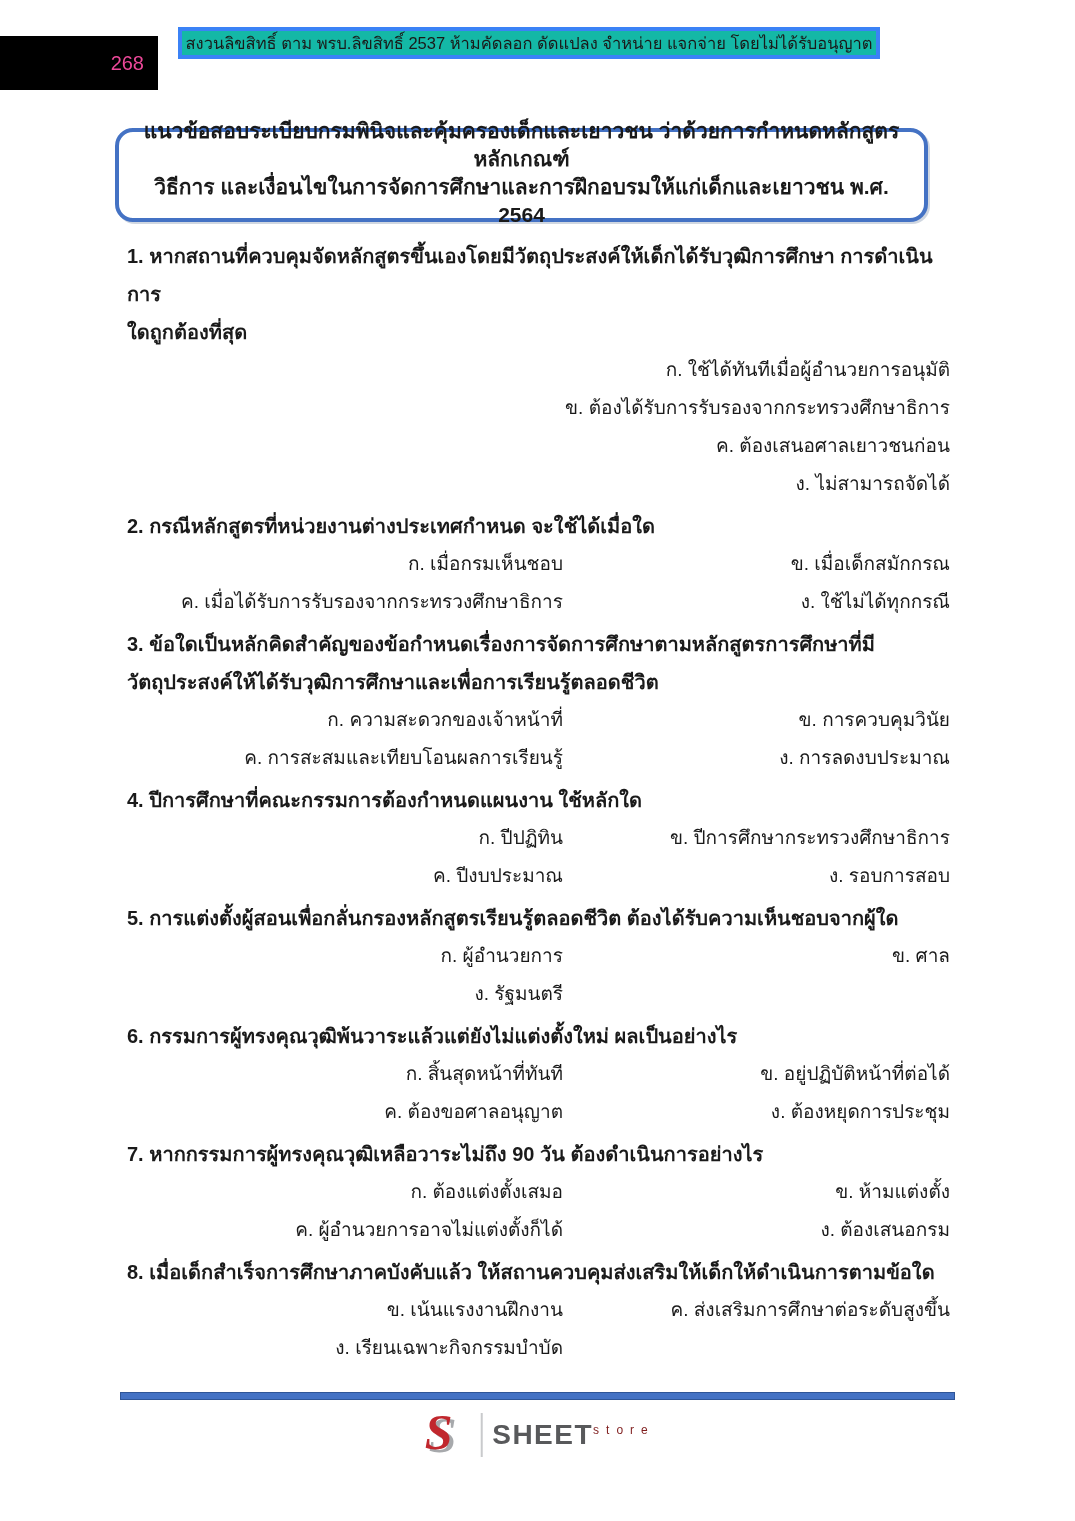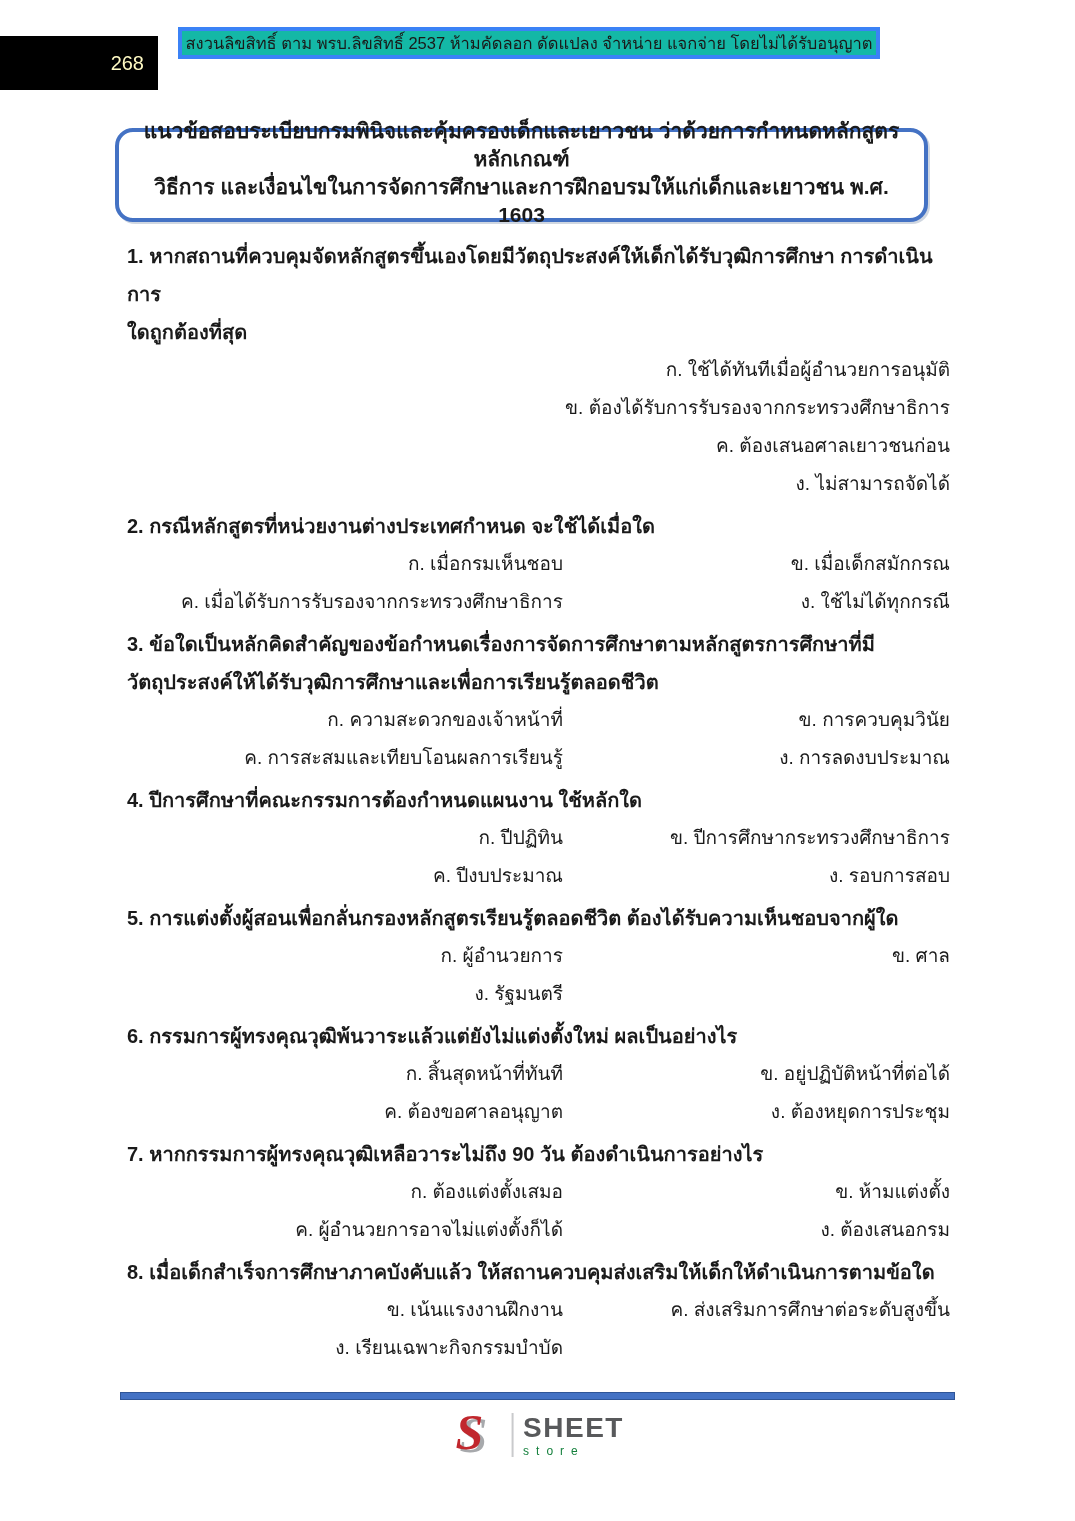"268" .page-num-box { color: #fef9c3 -> #ec4899 }
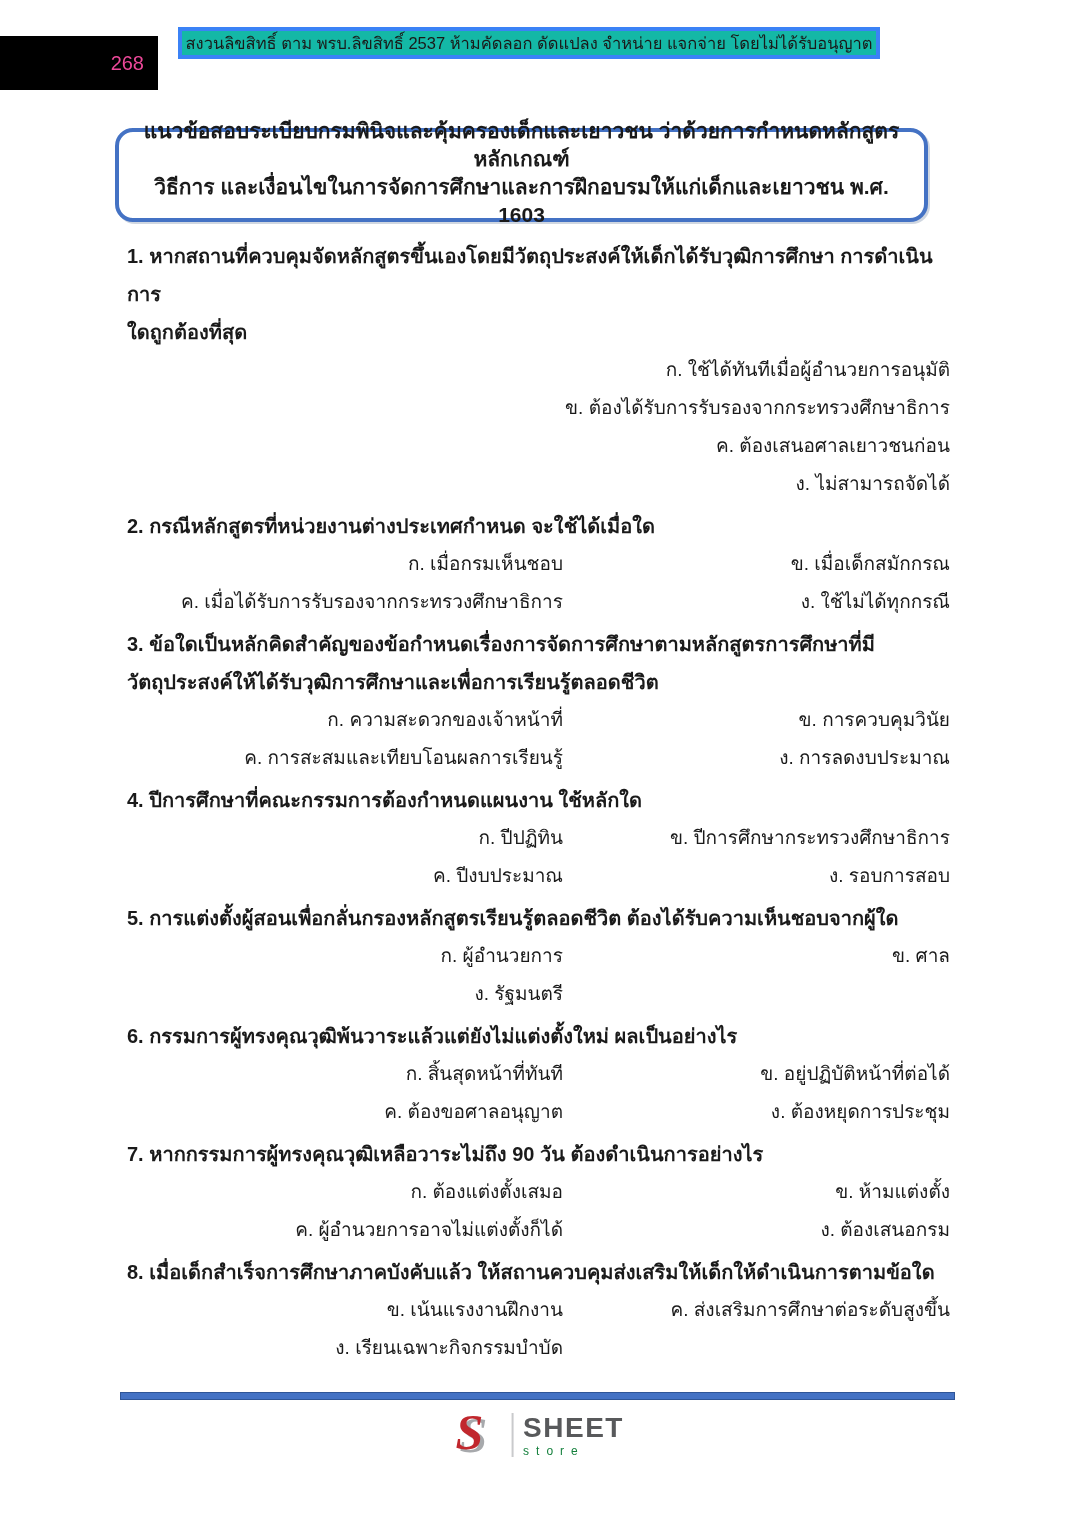"วิธีการ" p { text: 1603 -> 2564 }
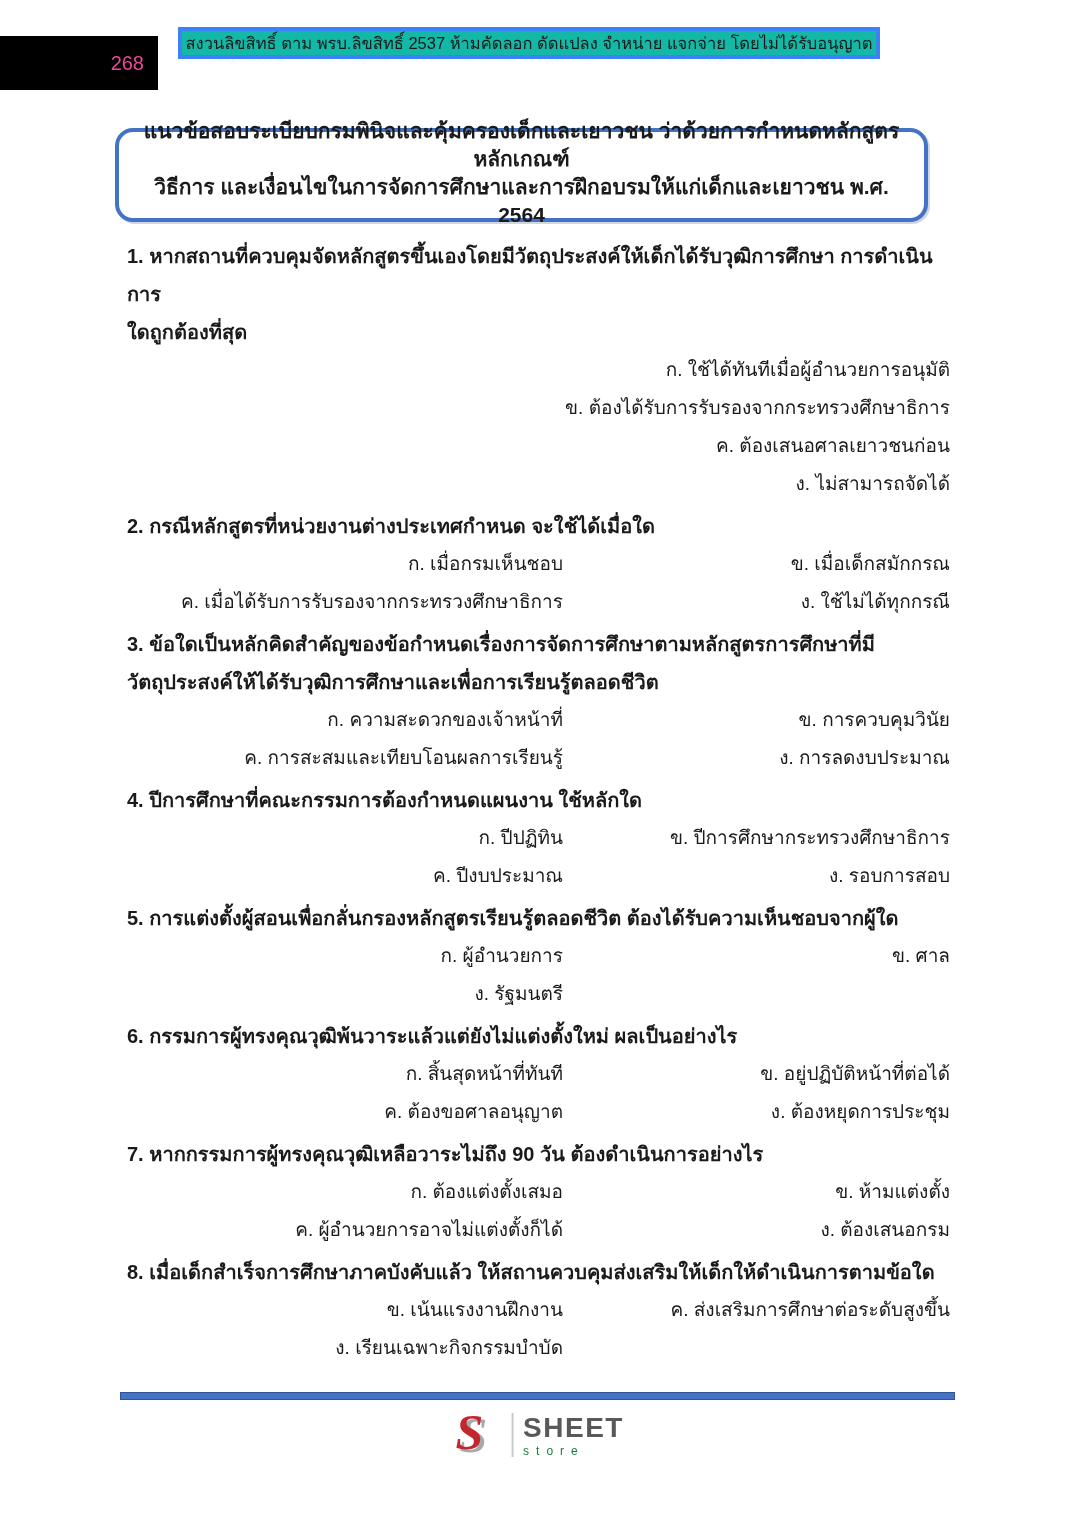"SHEET" .logo-textcol { flex-direction: column -> row }
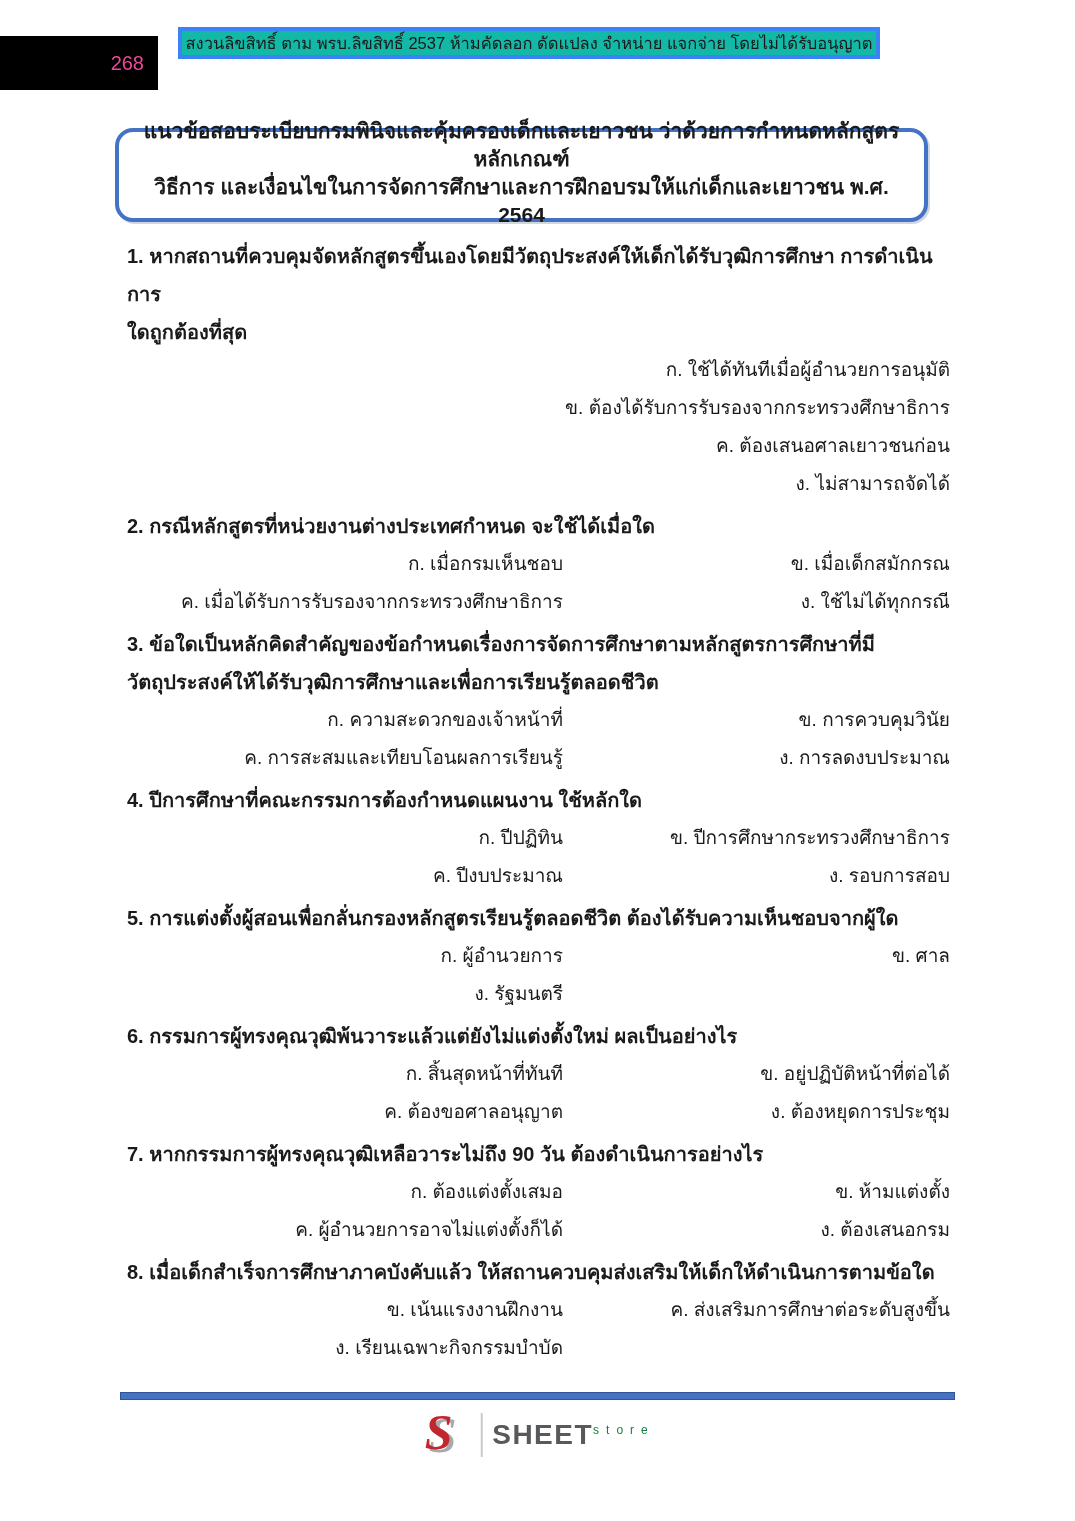"store" .logo-sub { color: #15803d -> #7f1d1d }
